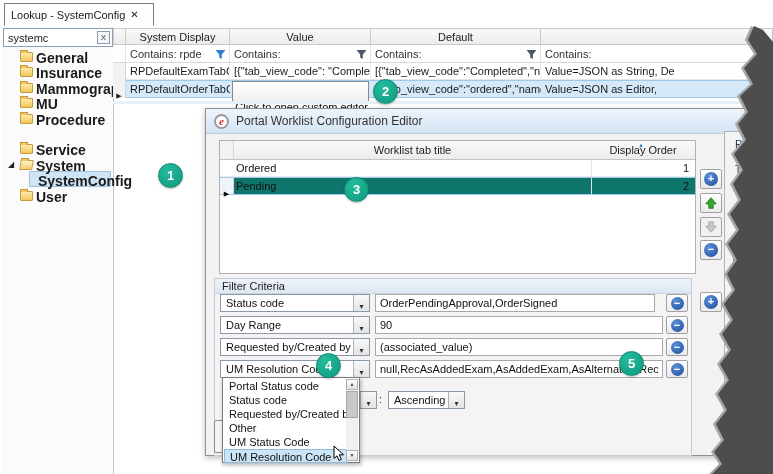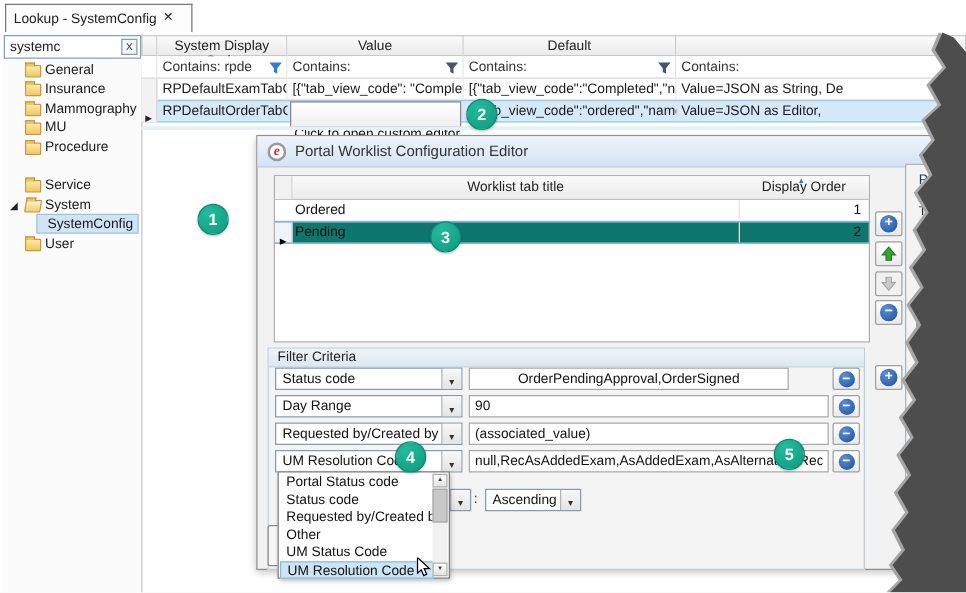"General" .trow .lbl { font-size: 11px -> 14px; font-weight: normal -> bold }
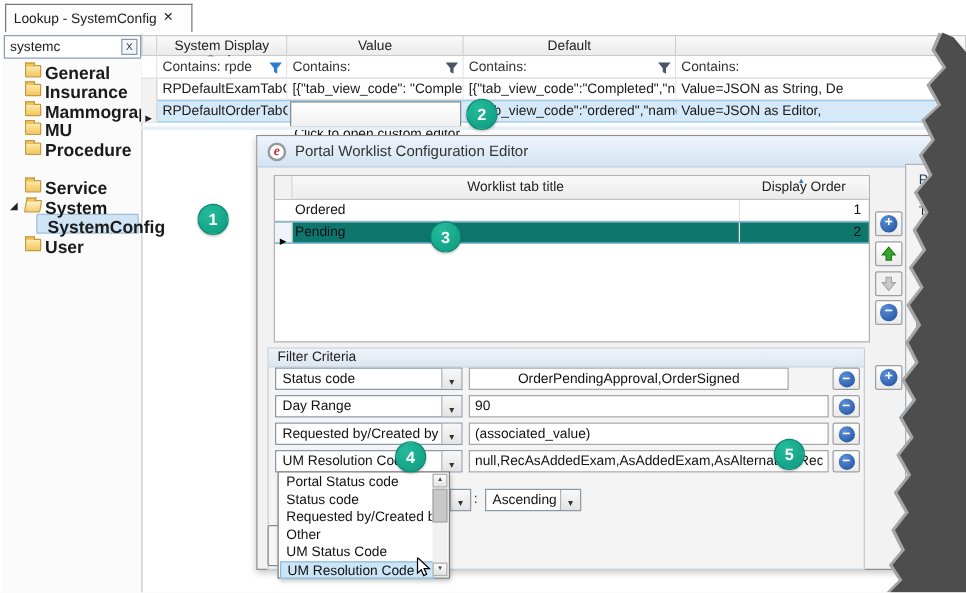"OrderPendingApproval,OrderSigned" input.finput { text-align: center -> none; width: 256px -> 280px }
